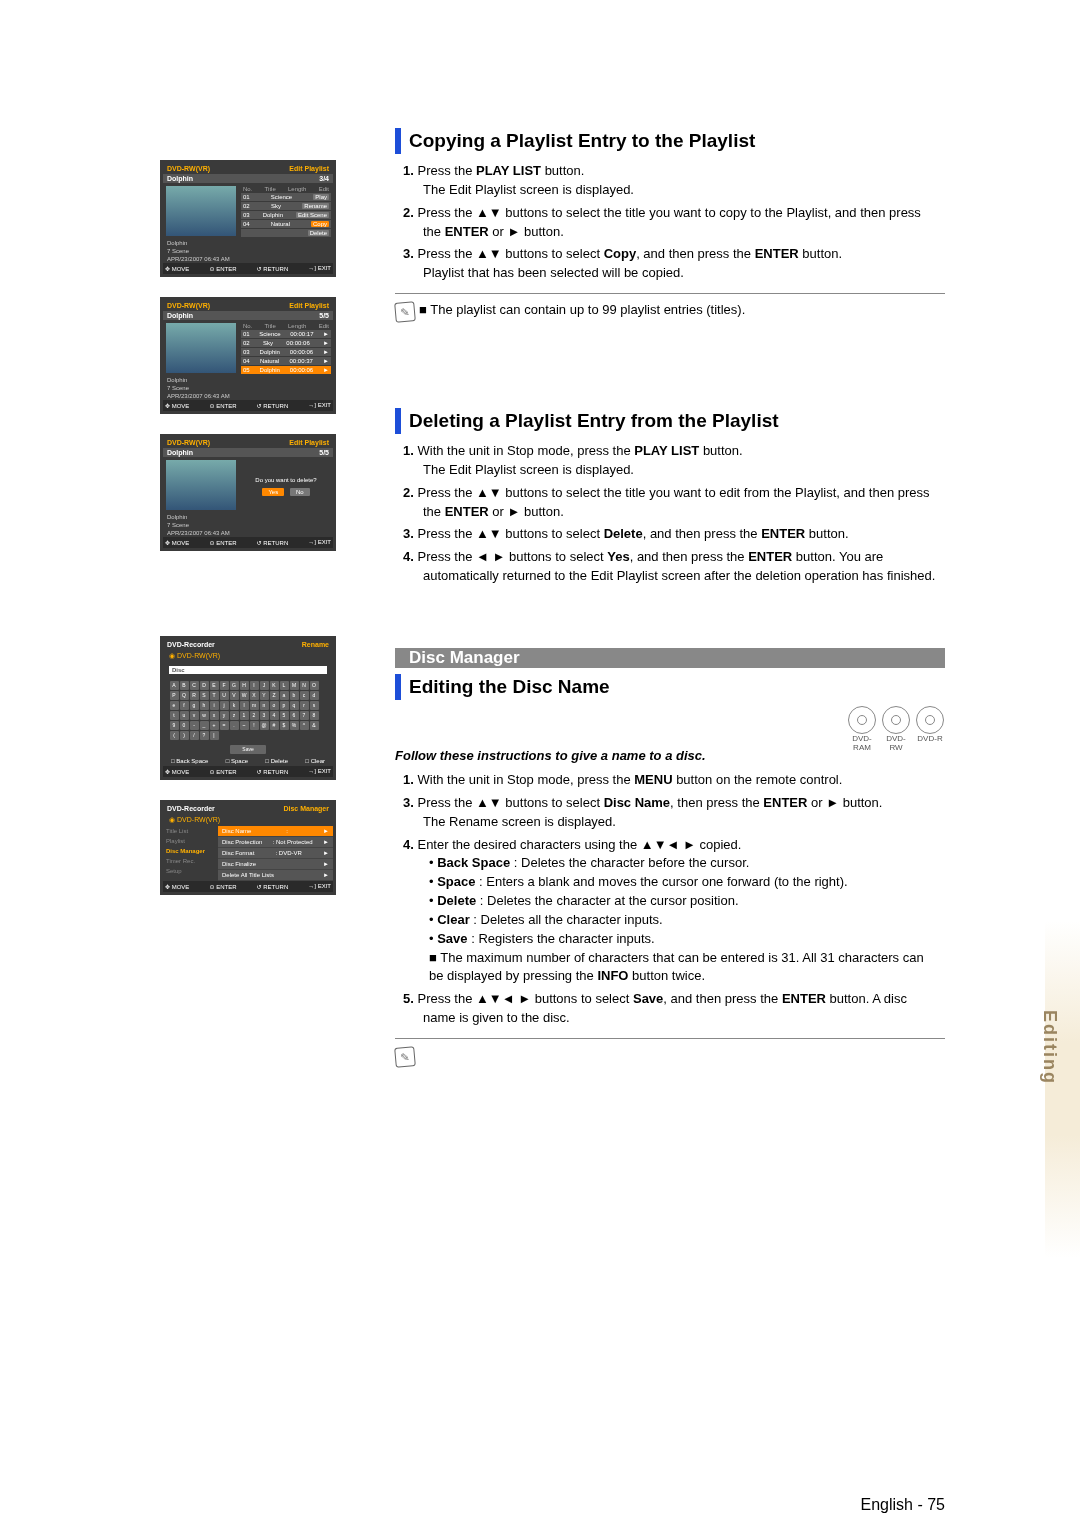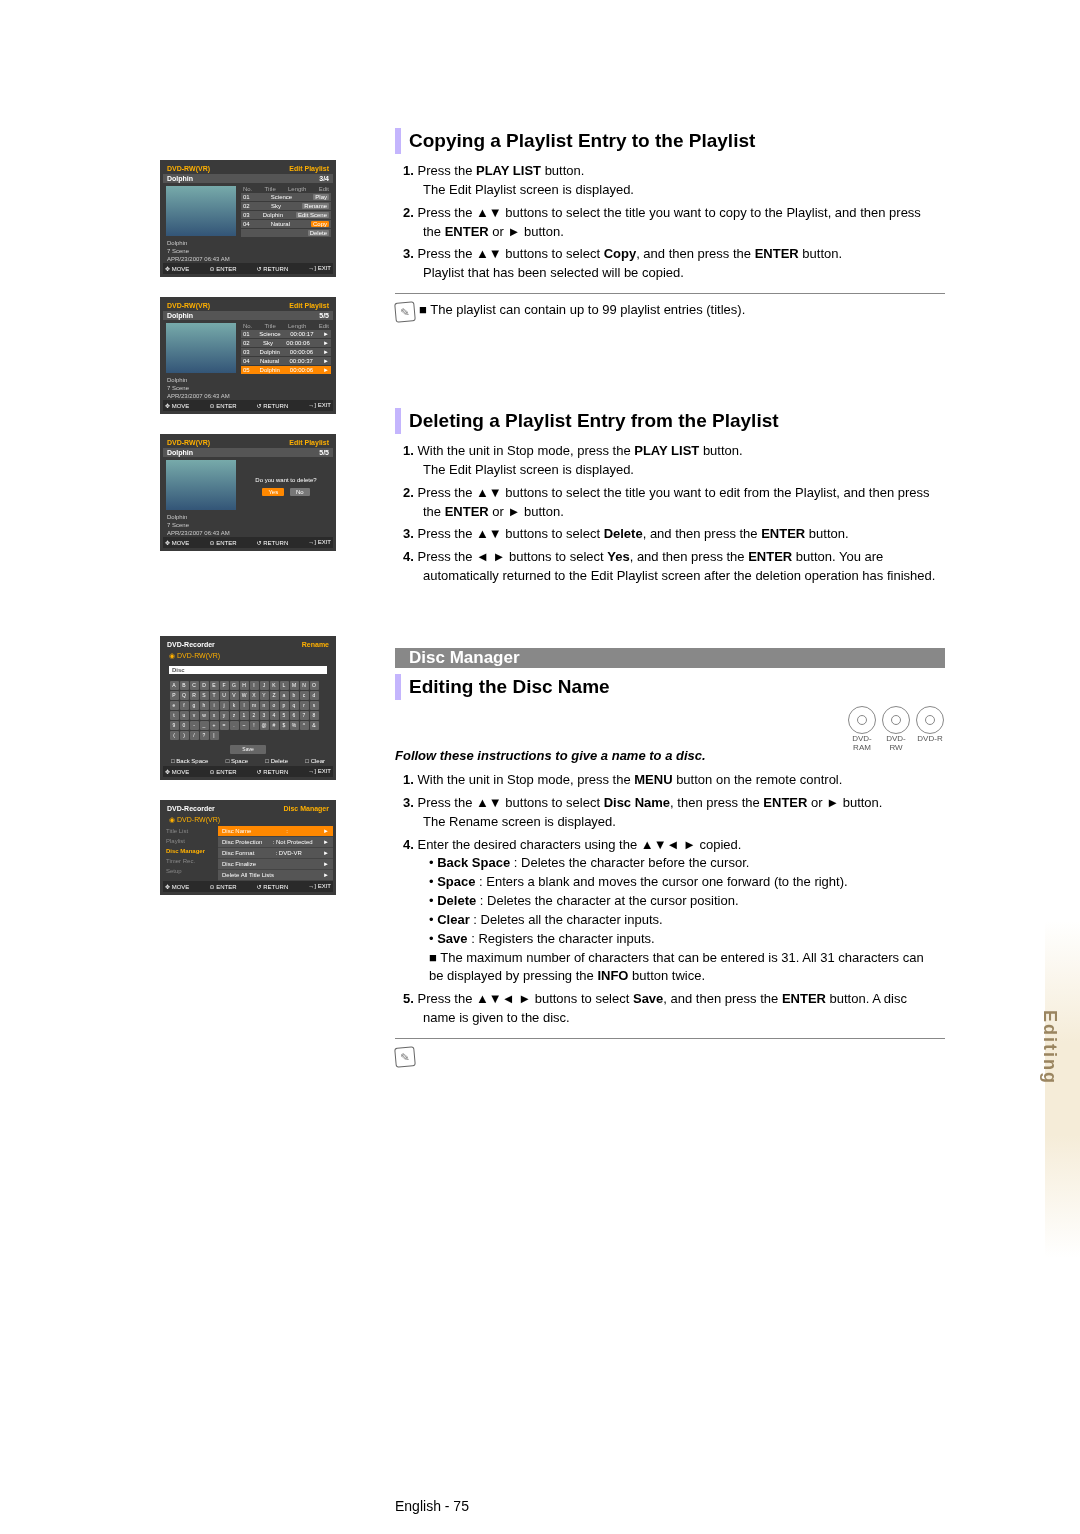"Copying a Playlist Entry to" .hdr { border-left: 6px solid #c4b5fd -> 6px solid #1d4ed8 }
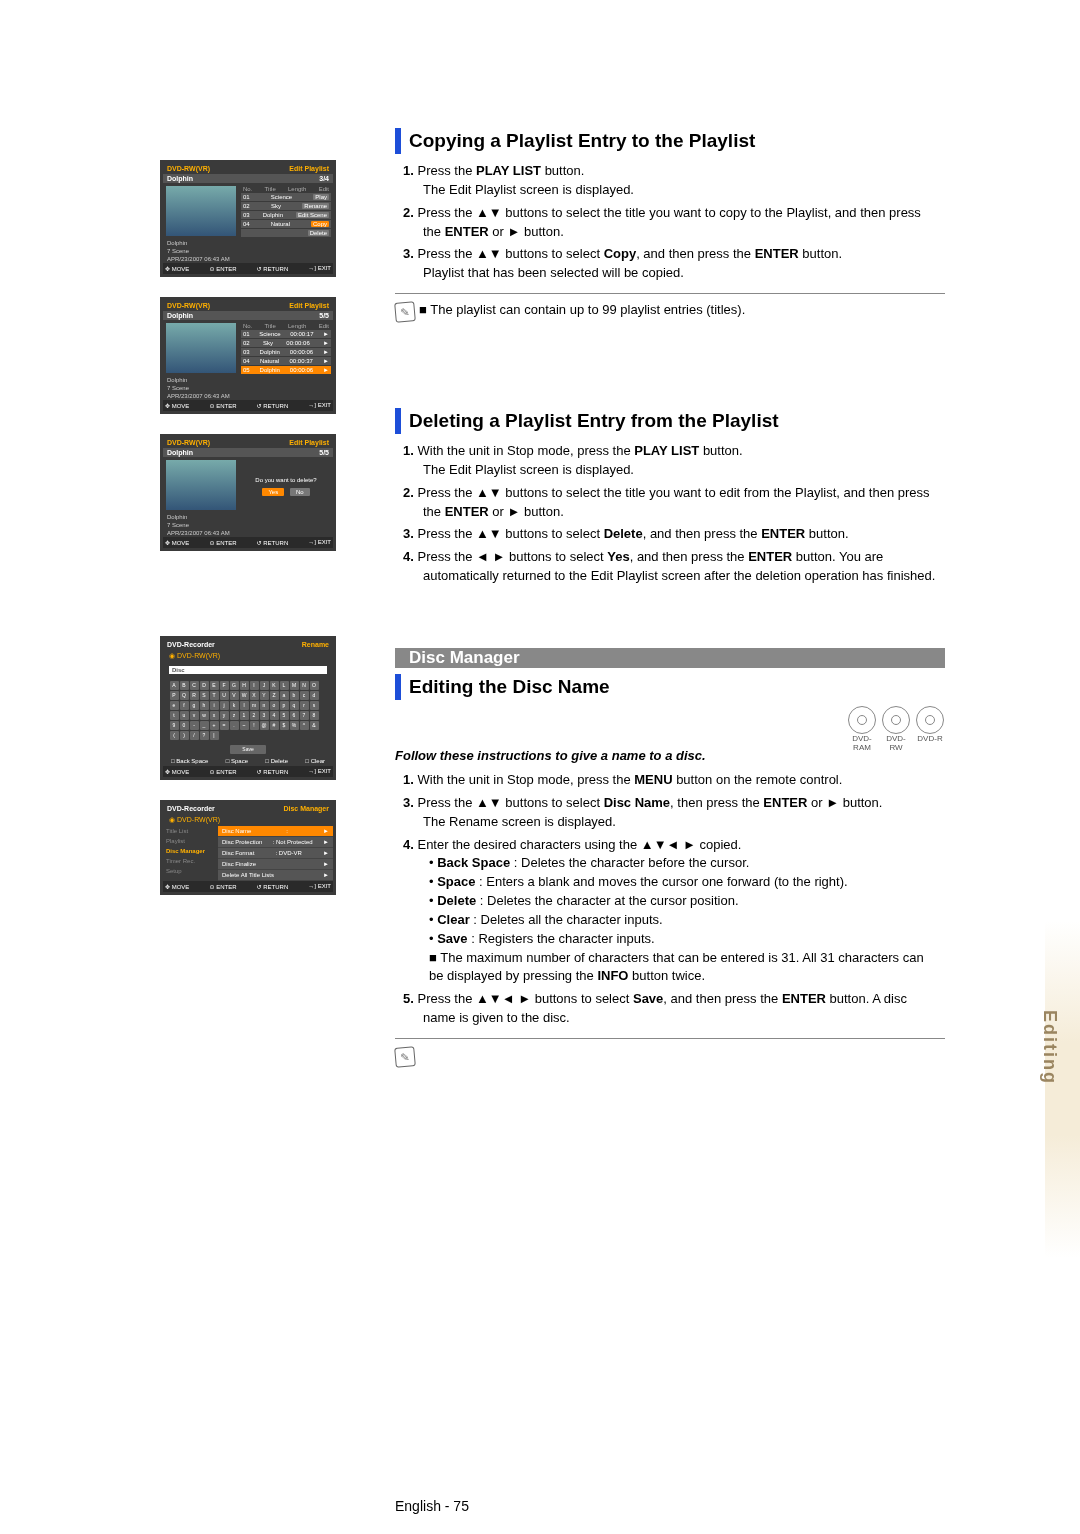"English - 75" .pgno { font-size: 14px -> 16px; text-align: left -> right }
